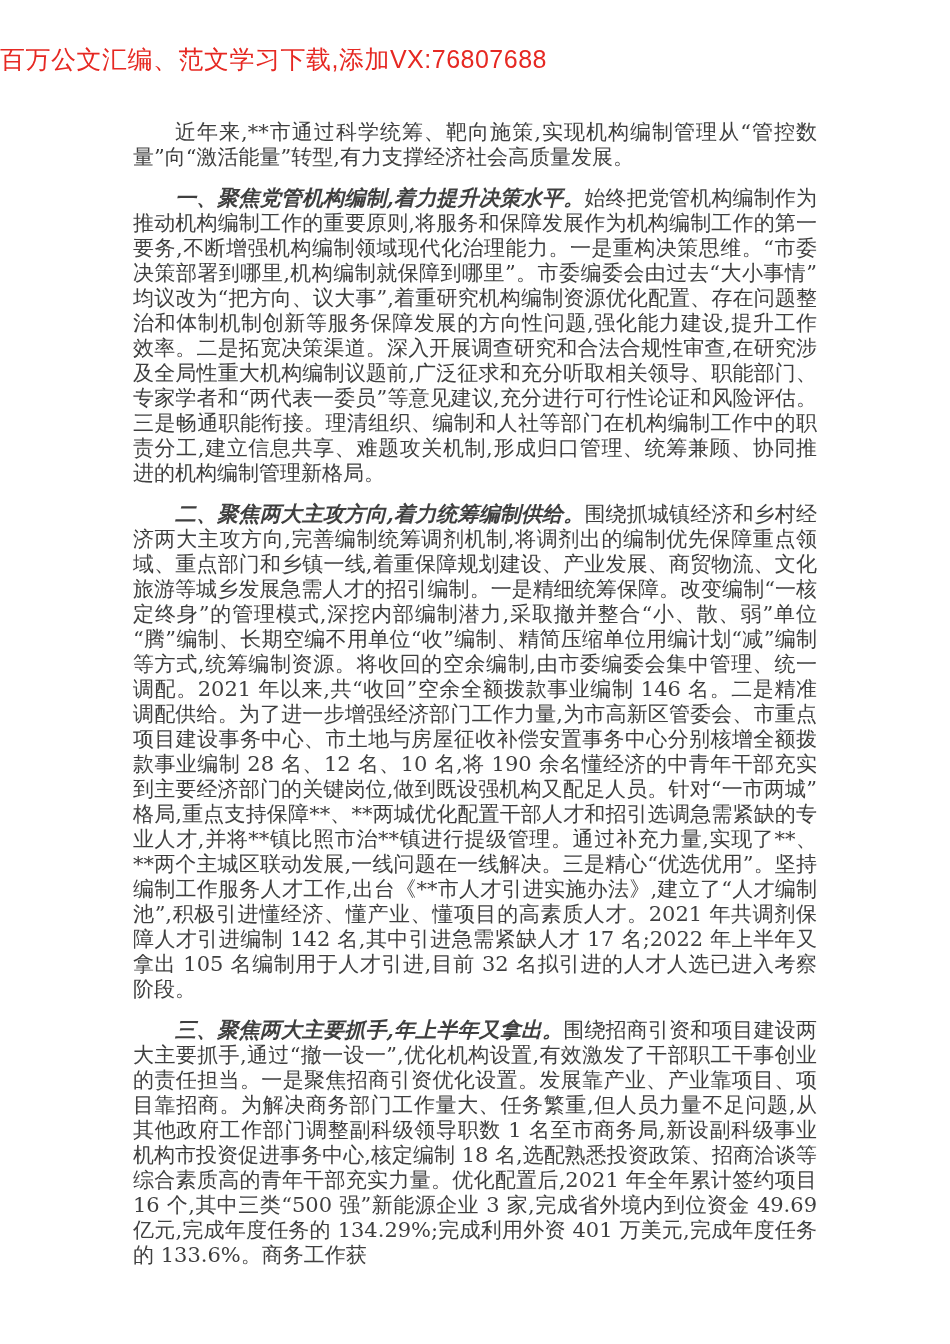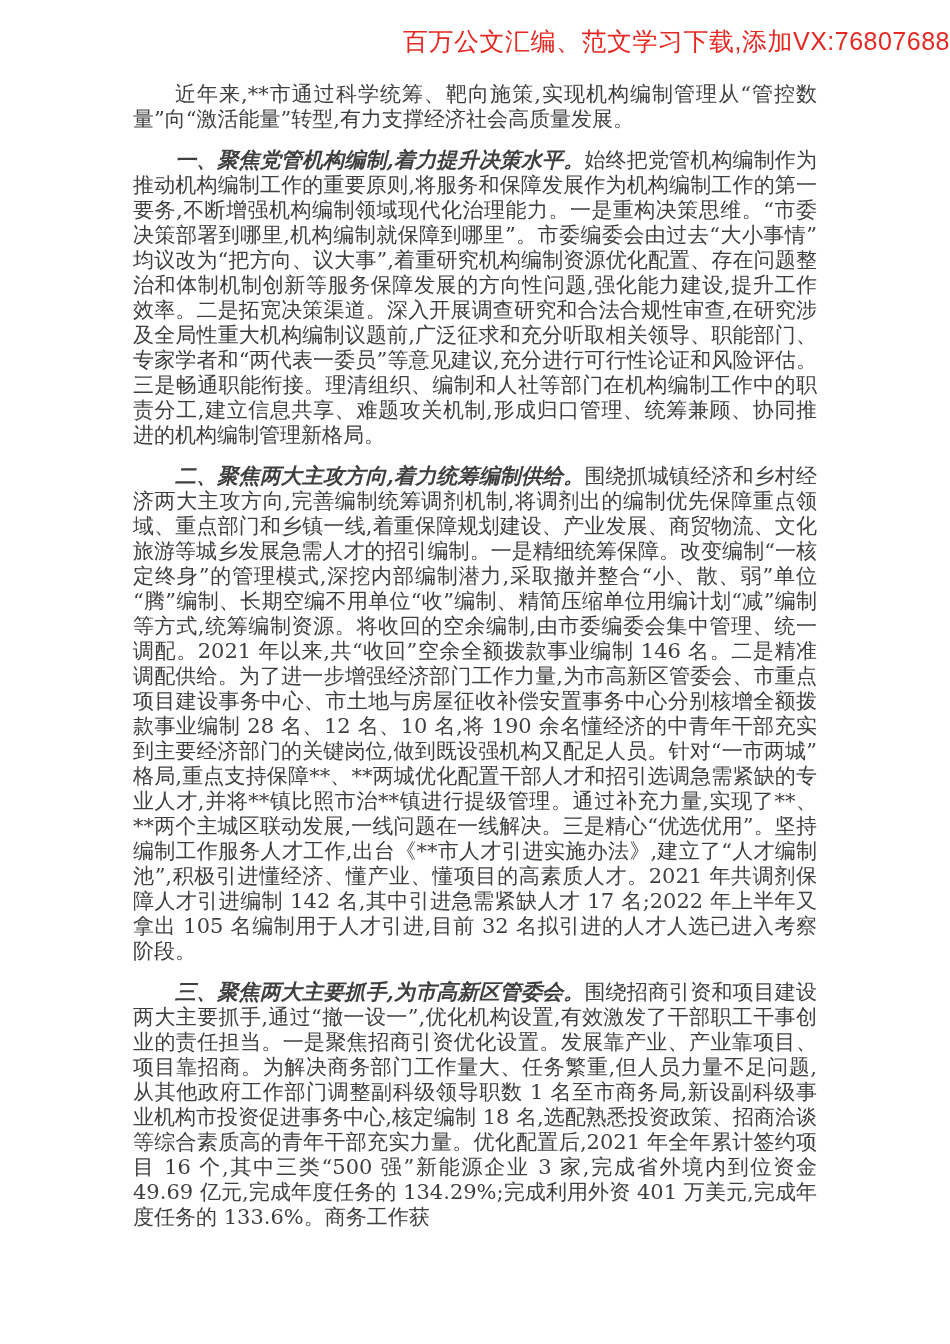"百万公文汇编、范文学习下载,添加VX:76807688" .promo-header { padding-top: 26px -> 44px; text-align: right -> left }
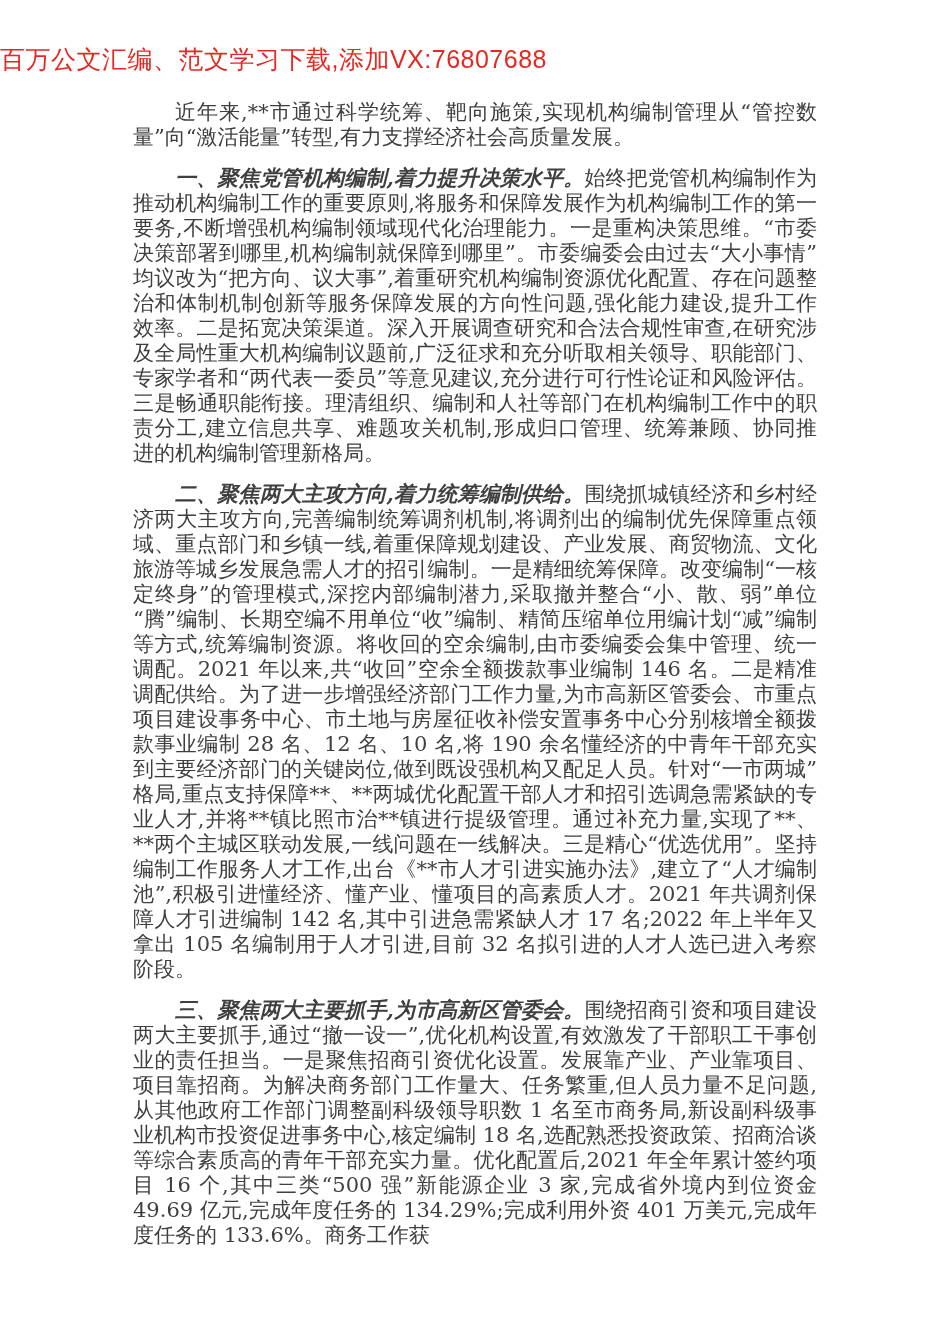"近年来,**市通过科学统筹、靶向施策,实现机构编制管理从“管控数量”向“激活能量" .content { margin: 26px auto 0 auto -> 46px auto 0 auto }
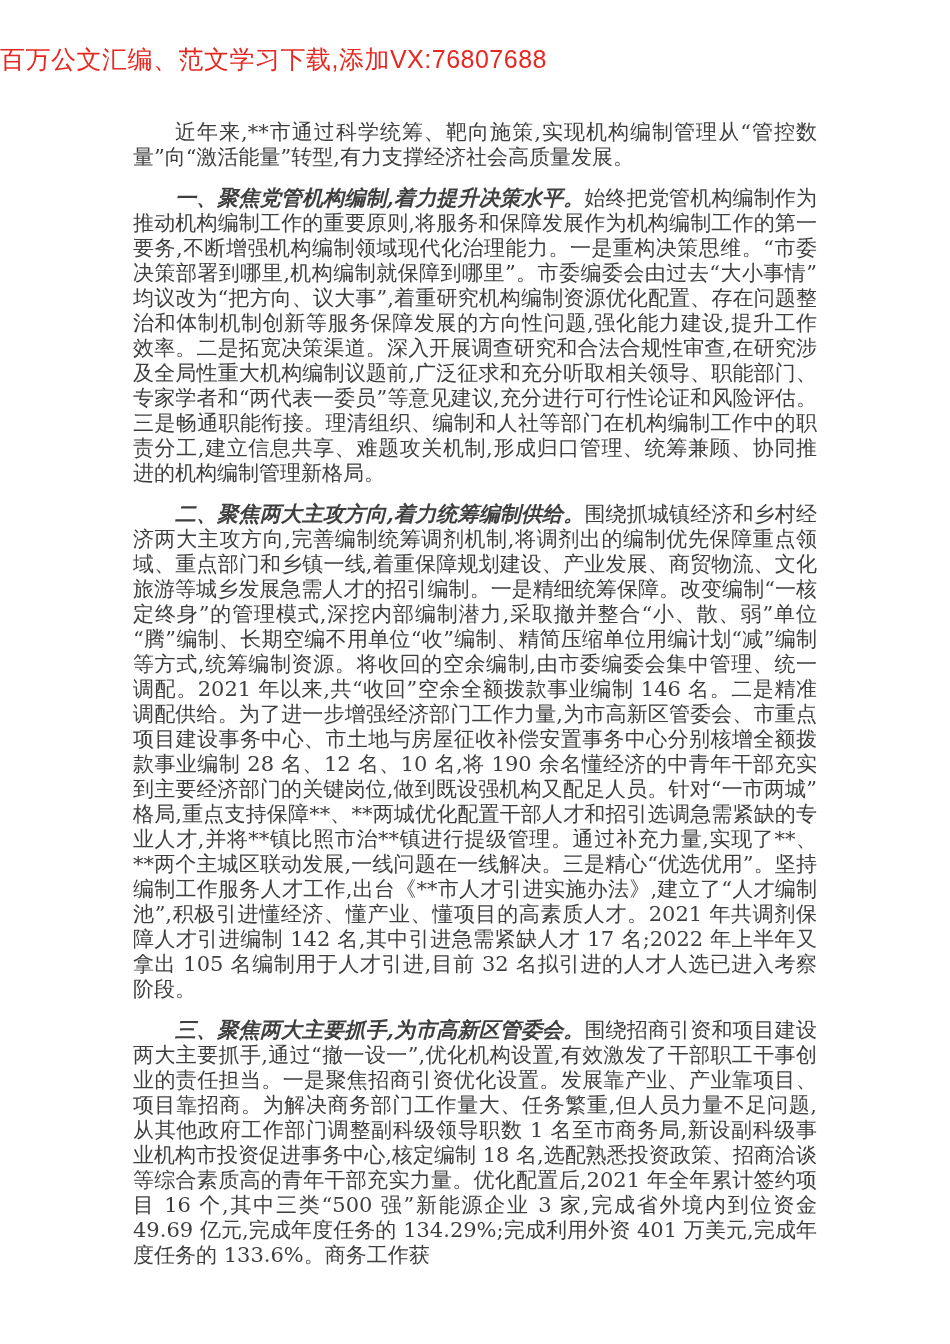"三、聚焦两大主要抓手,为市高新区管委会。" span.lead { text: ,为市高新区管委会 -> ,年上半年又拿出 }
